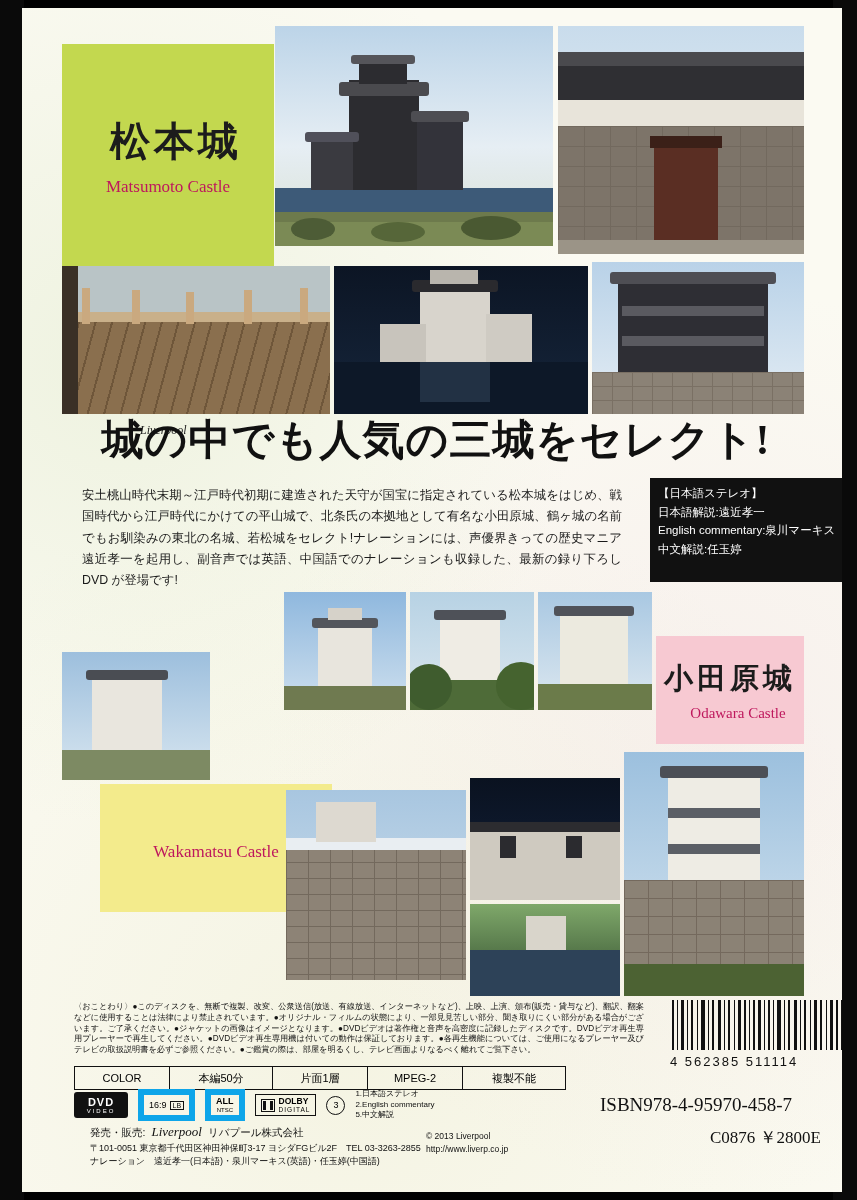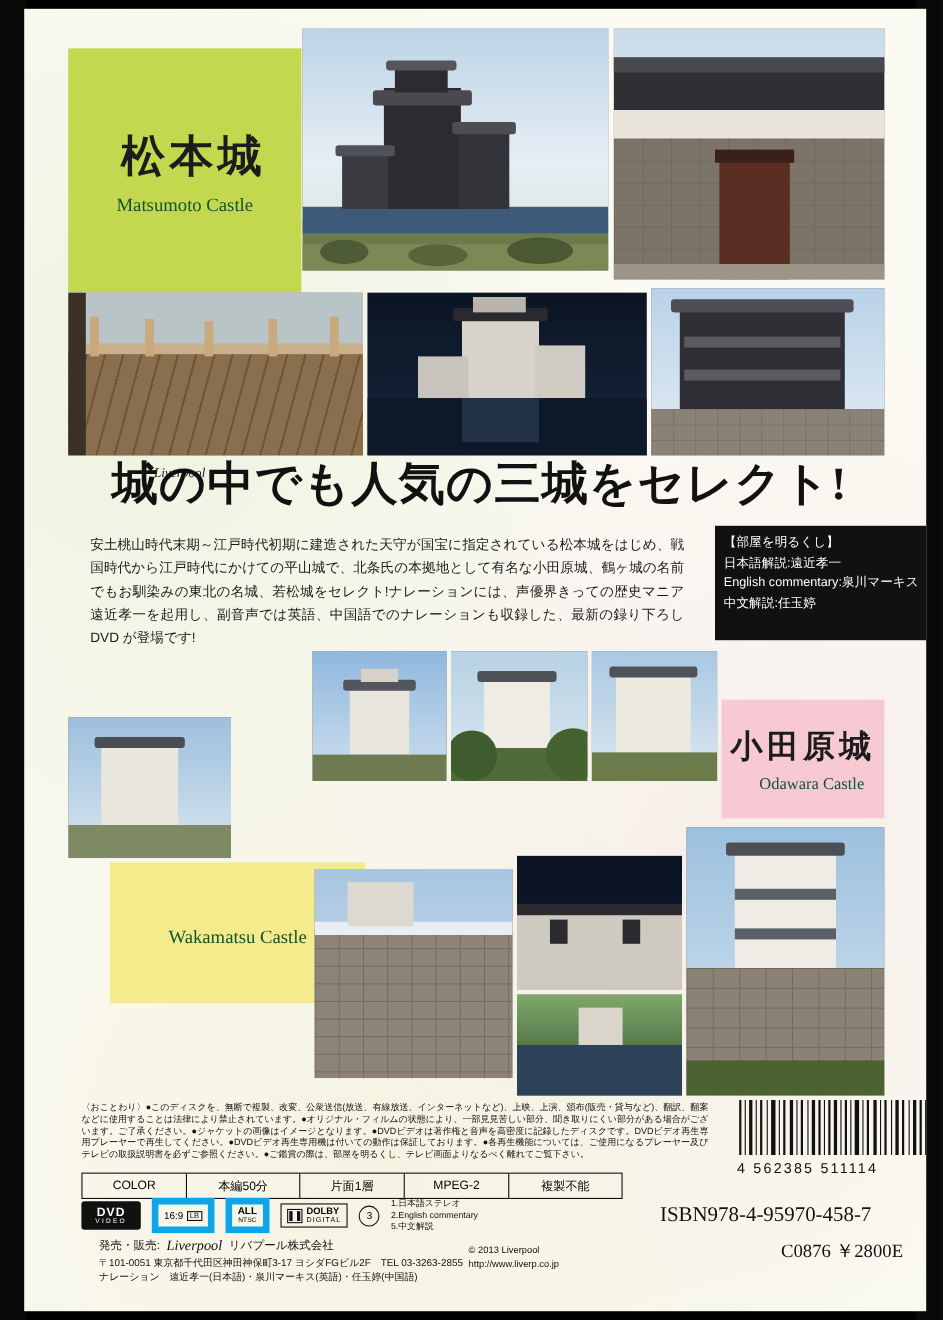"Matsumoto Castle" .title-box .en { color: #14532d -> #be185d }
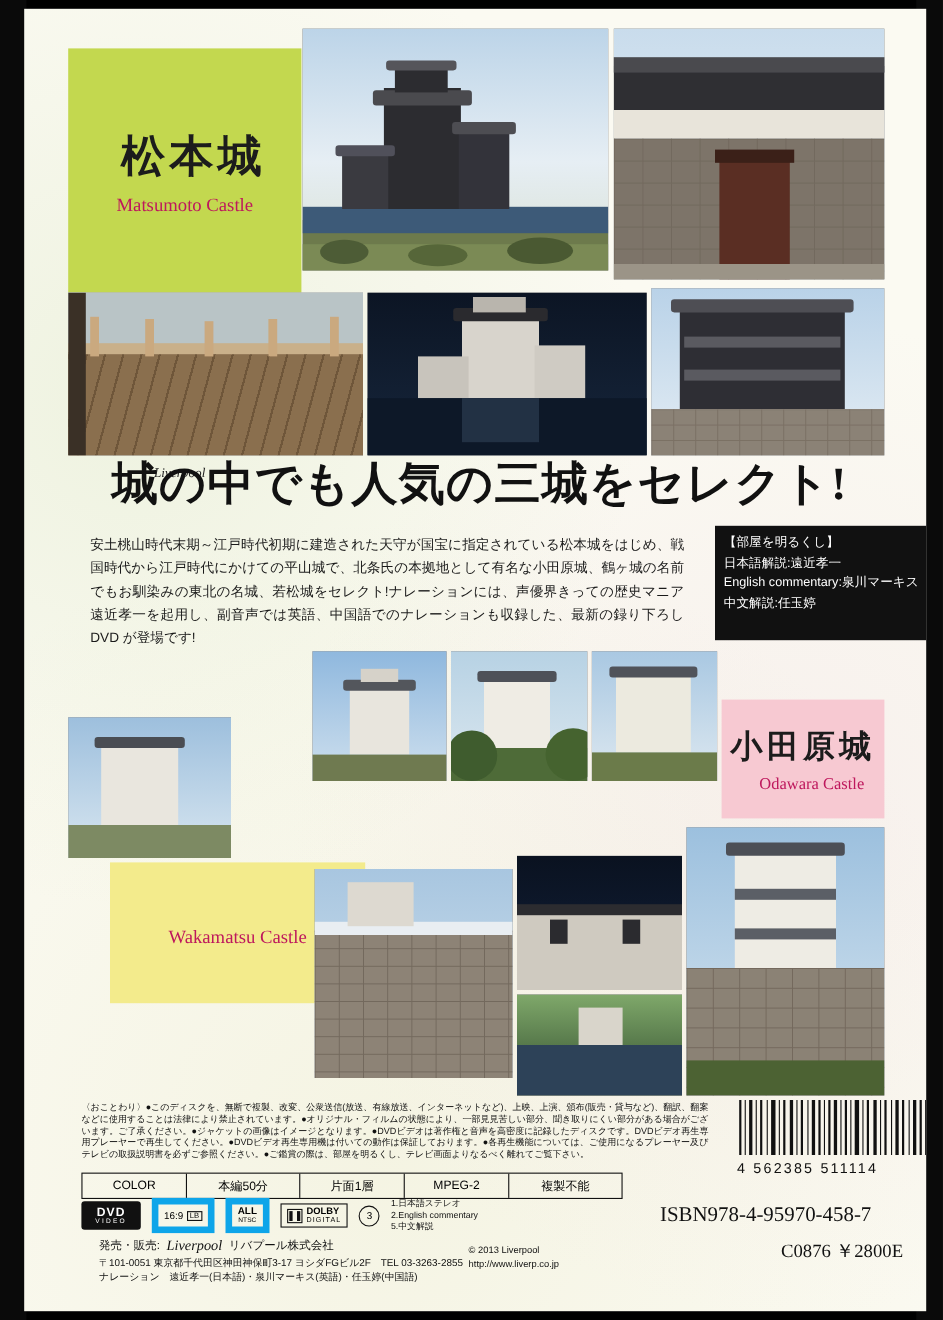"【部屋を明るくし】" div { text: 部屋を明るくし -> 日本語ステレオ }
